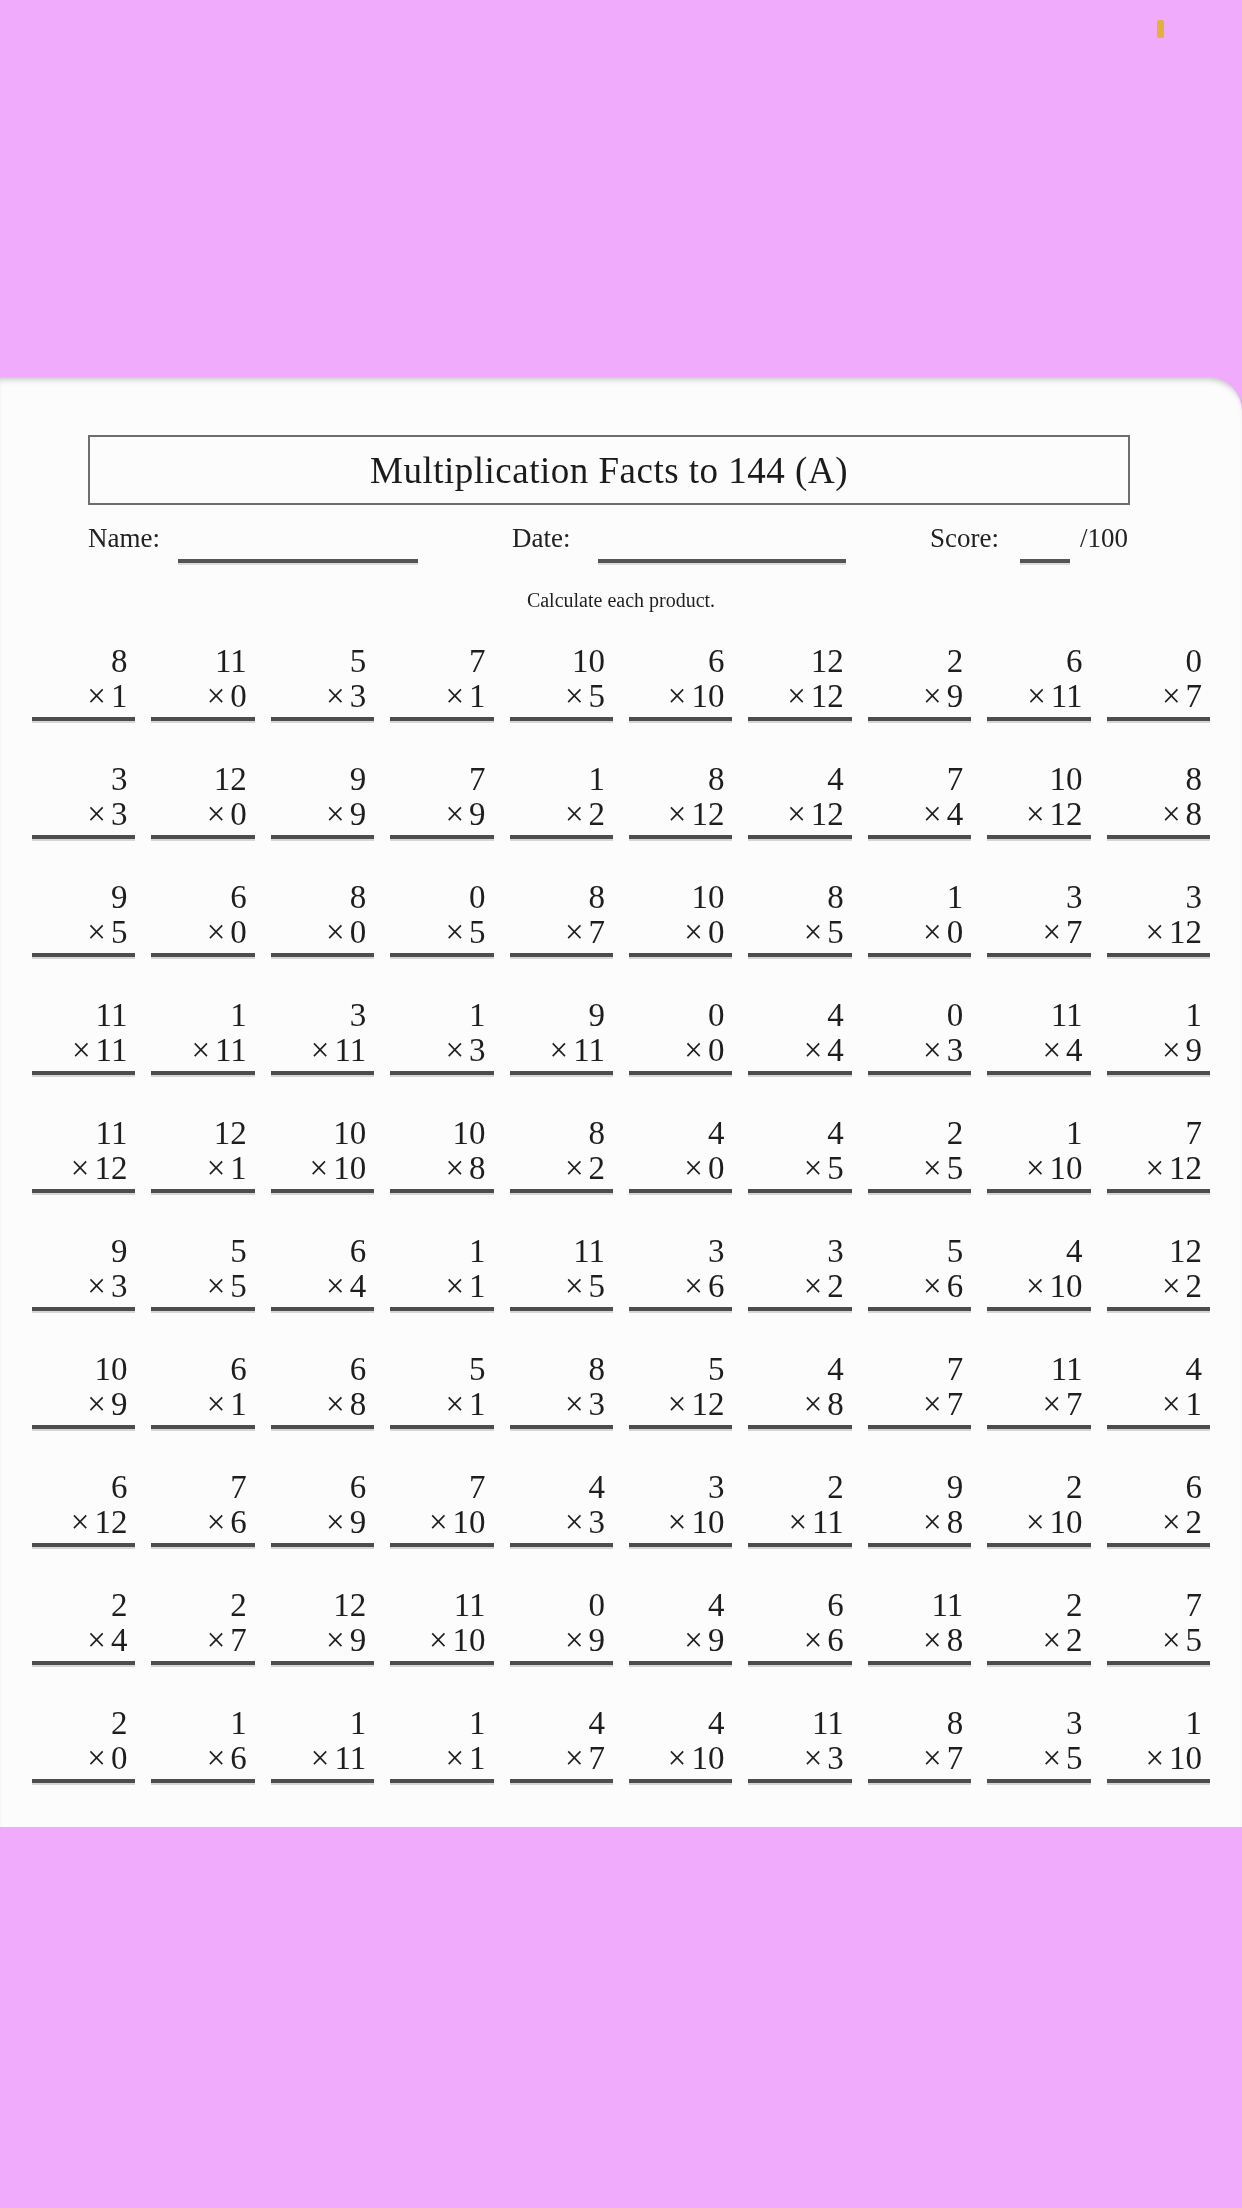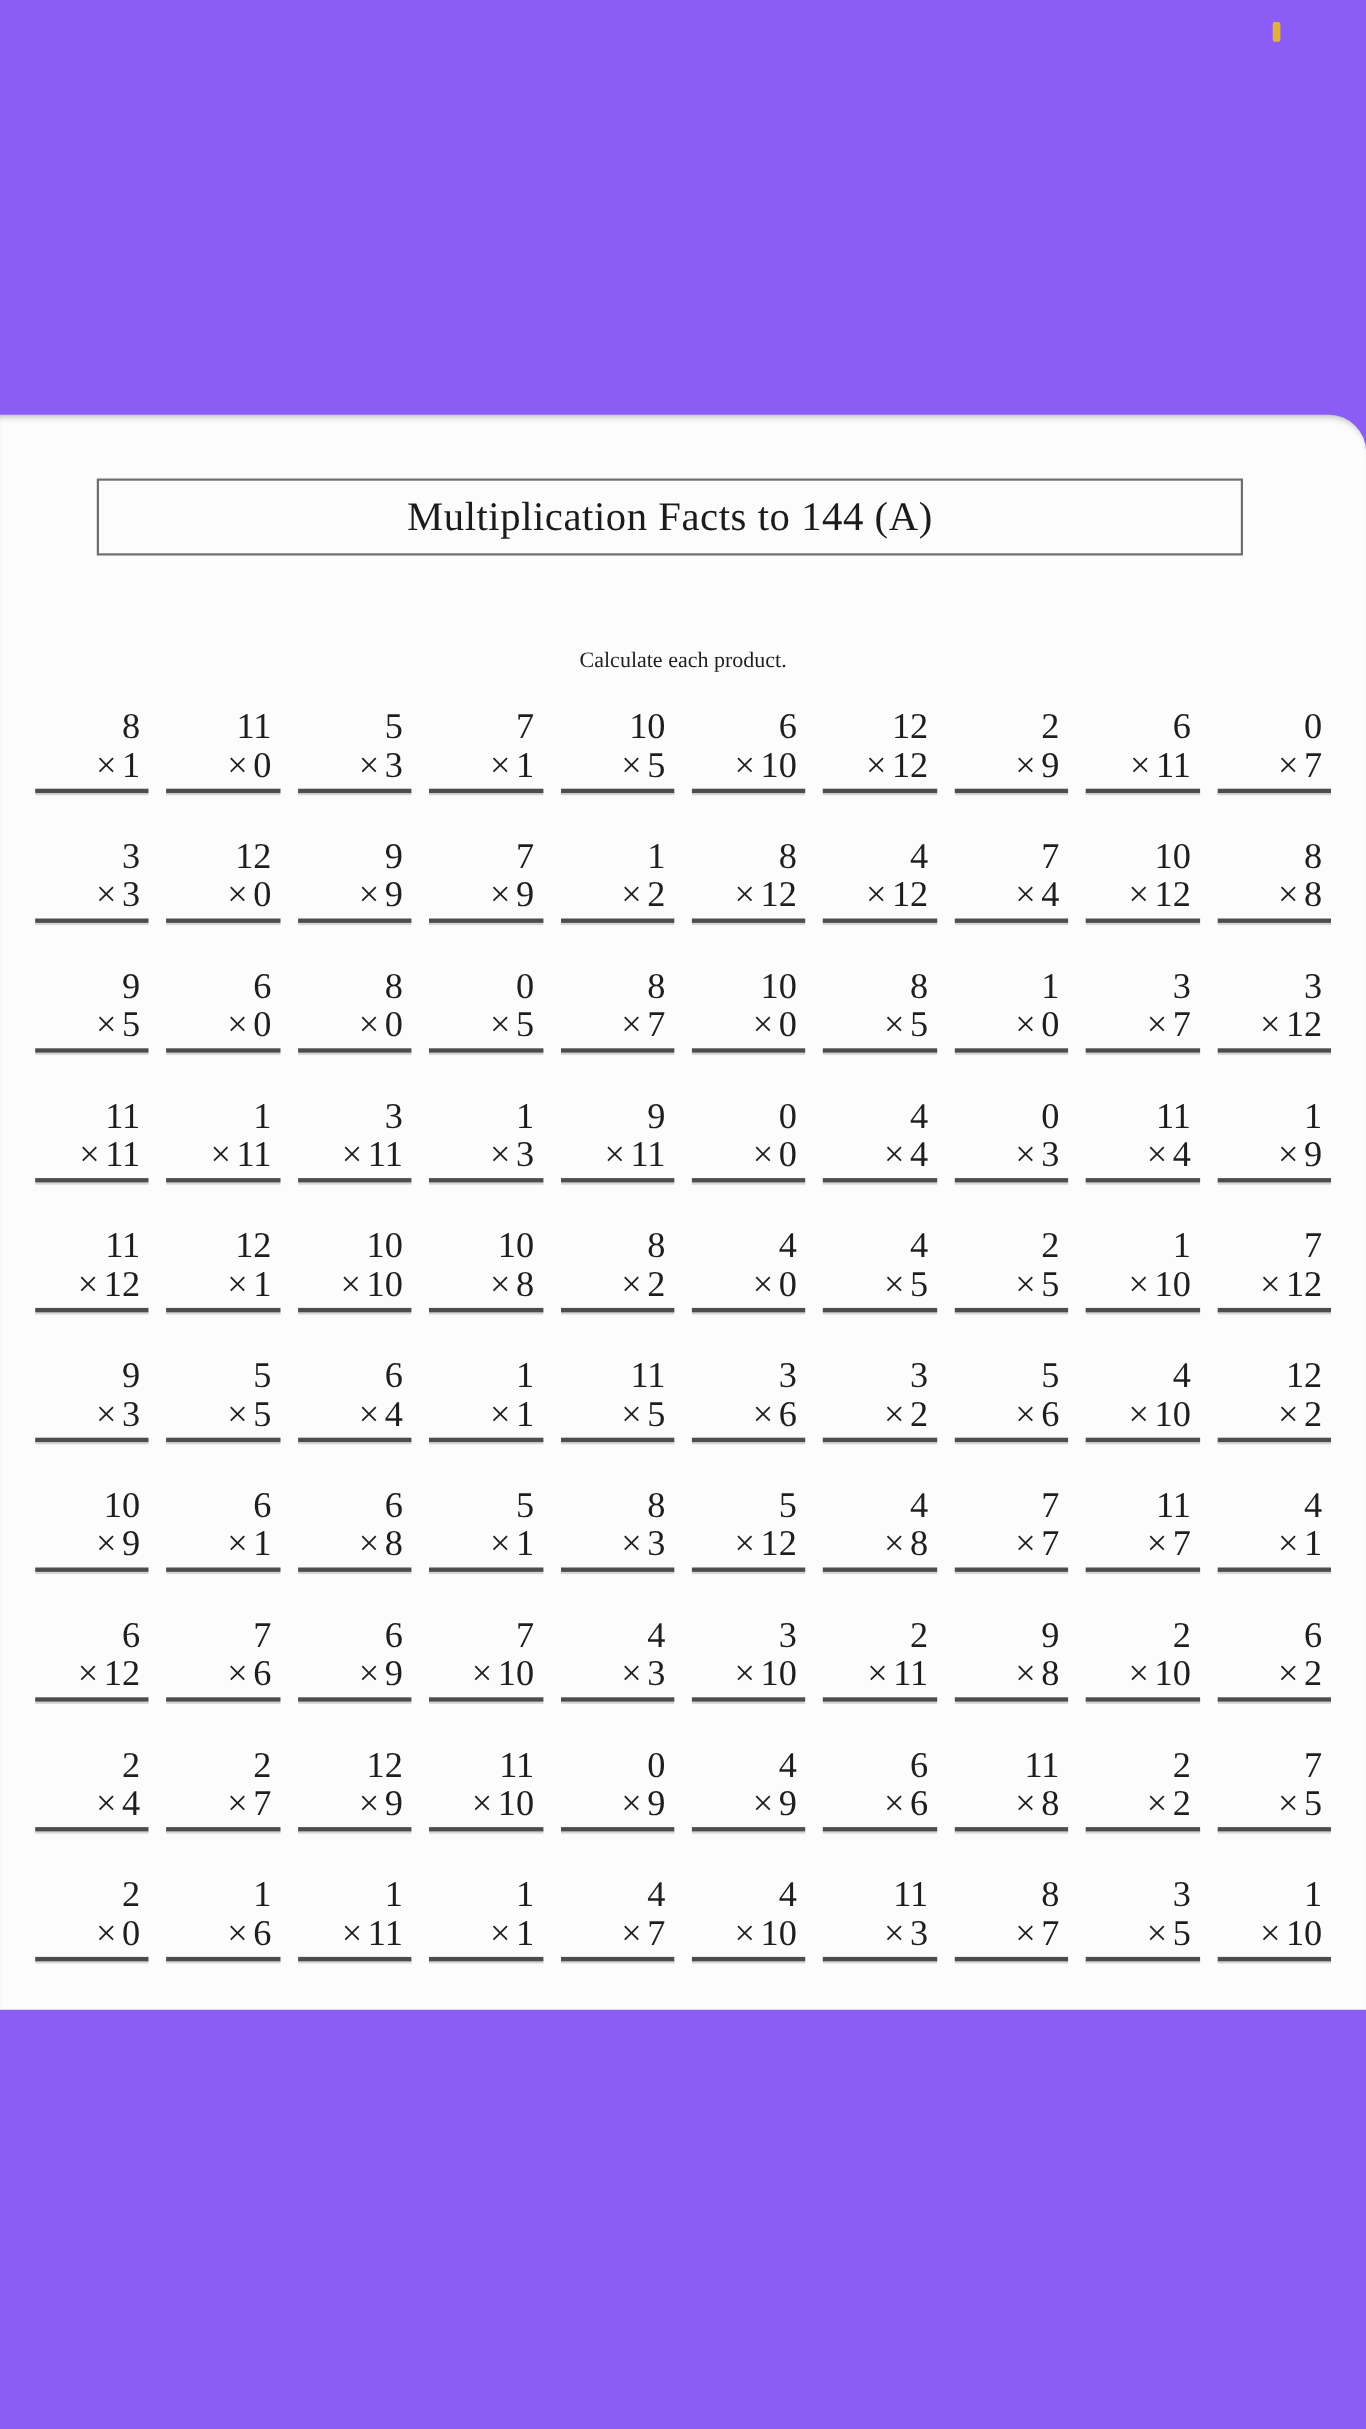"Multiplication Facts to 144 (A)" .screen { background: #8b5cf6 -> #f0abfc }
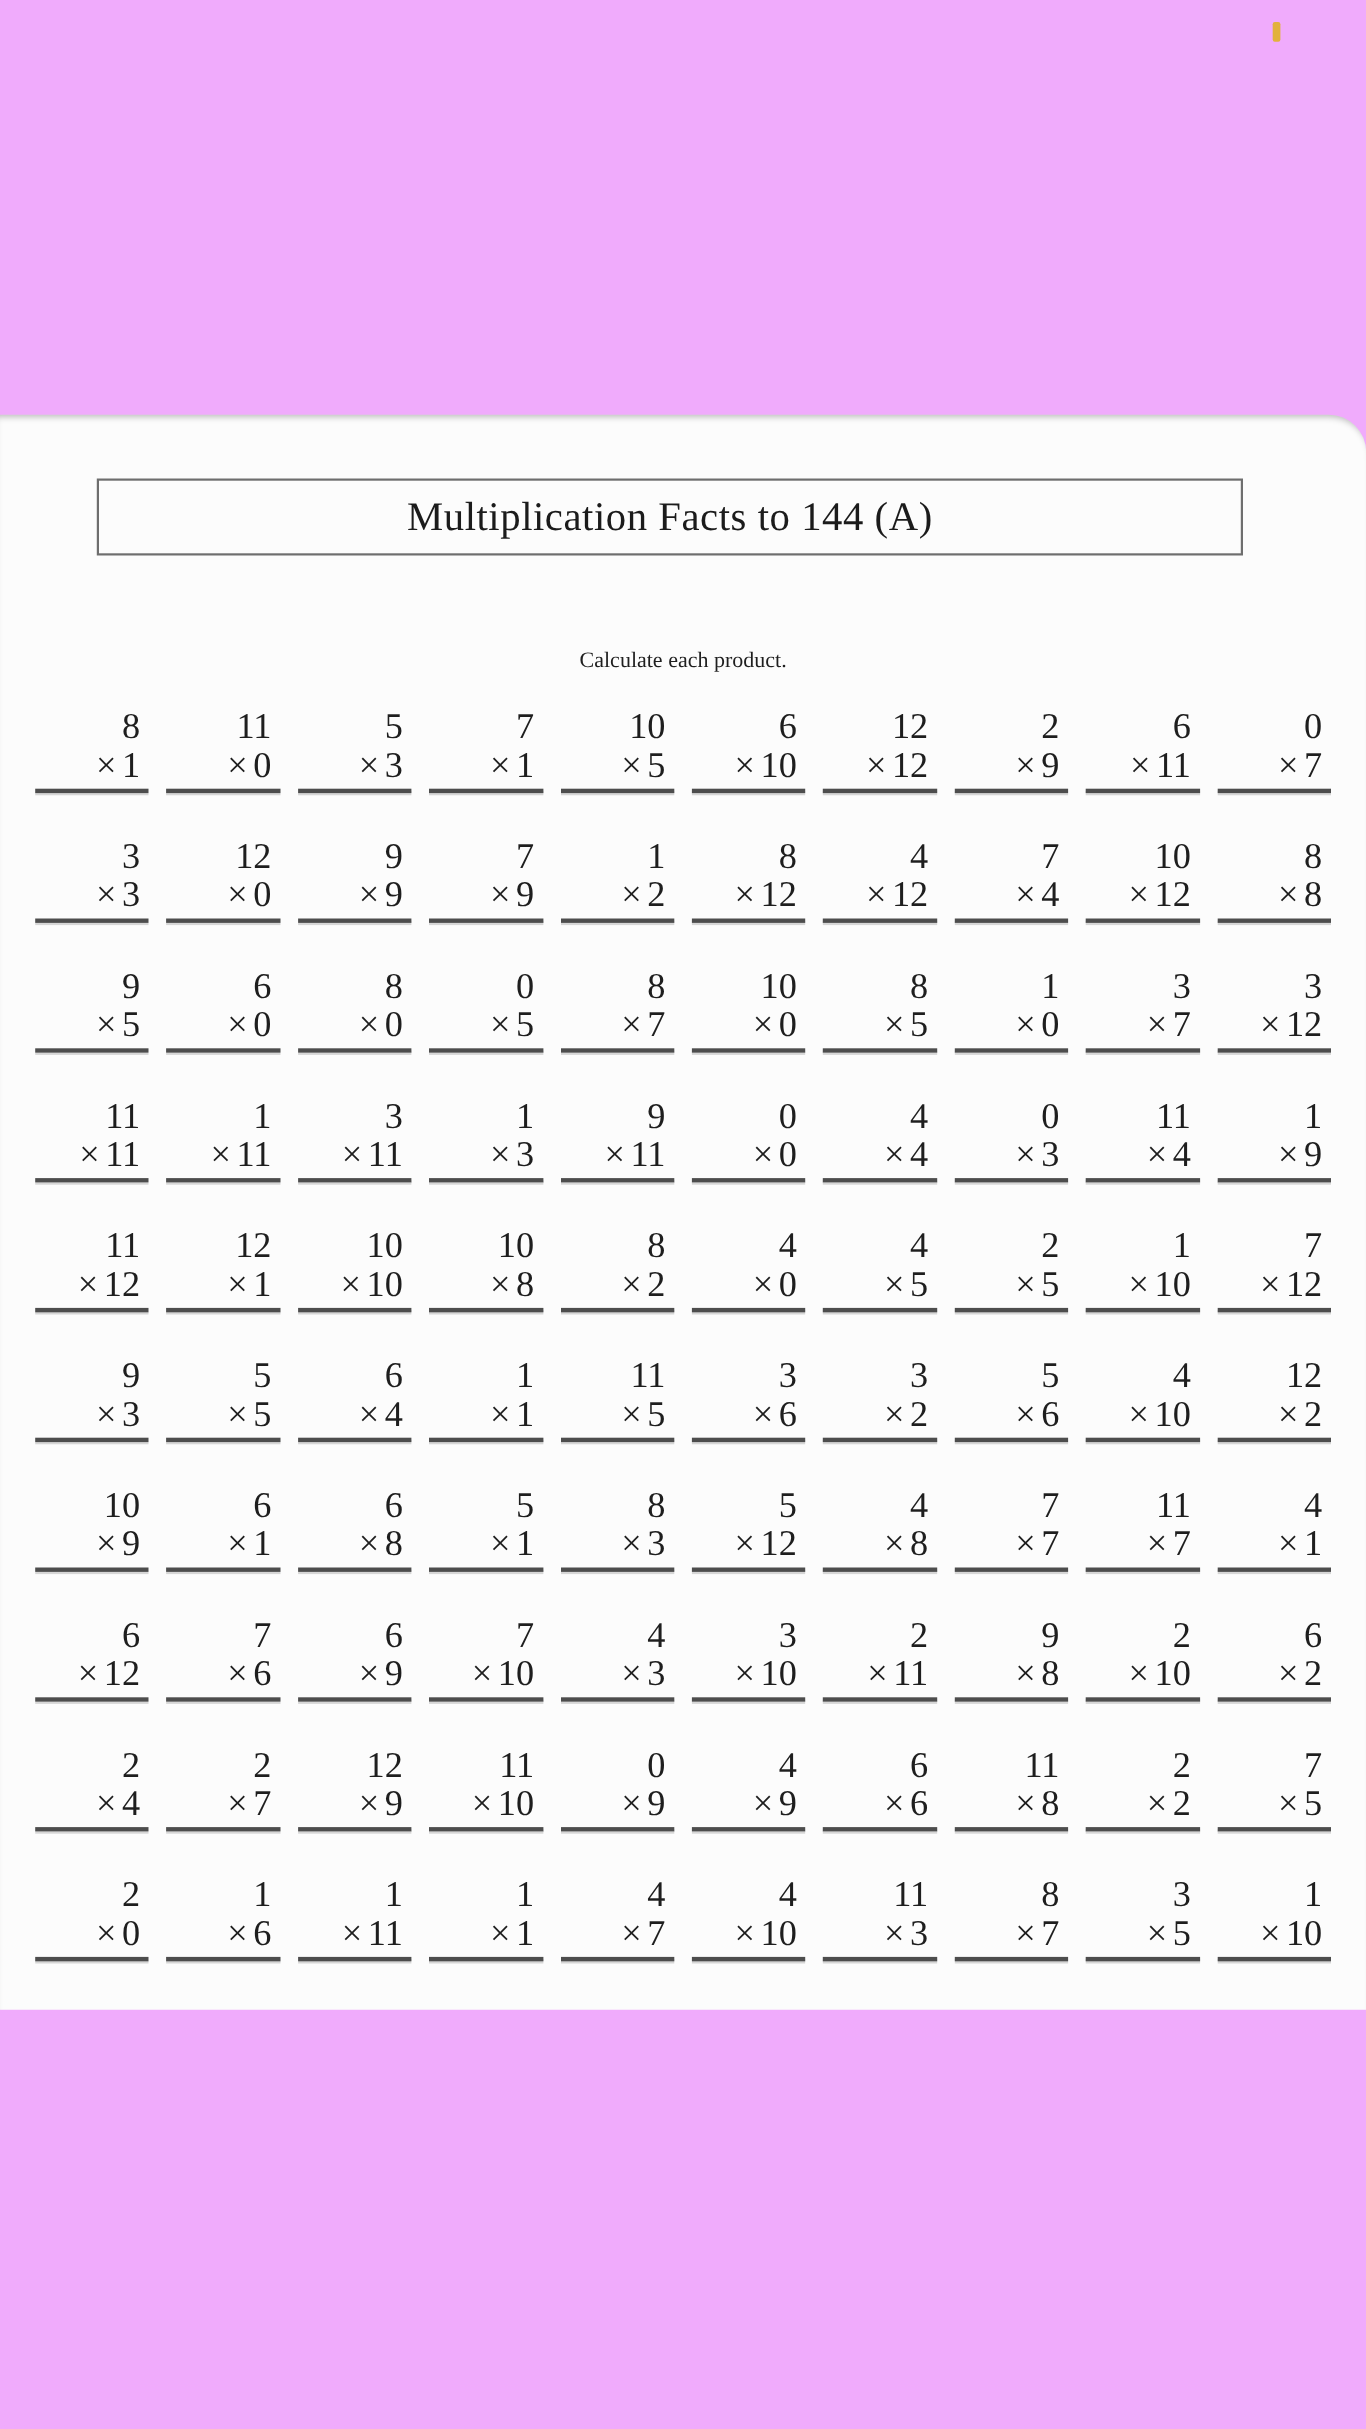"Name:" div.meta-row { html: none -> <div> <span>Name:</span> <span></span> <span>Date:</span> <span></span> <span>Score:</span> <span></span> <span>/100</span> </div> }
